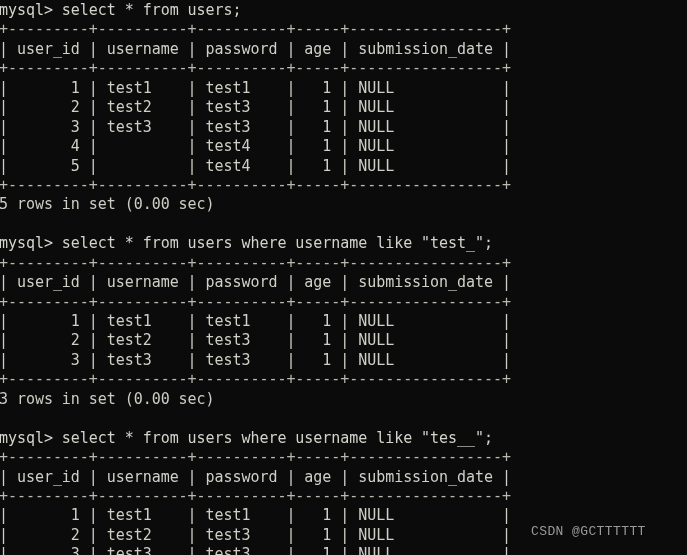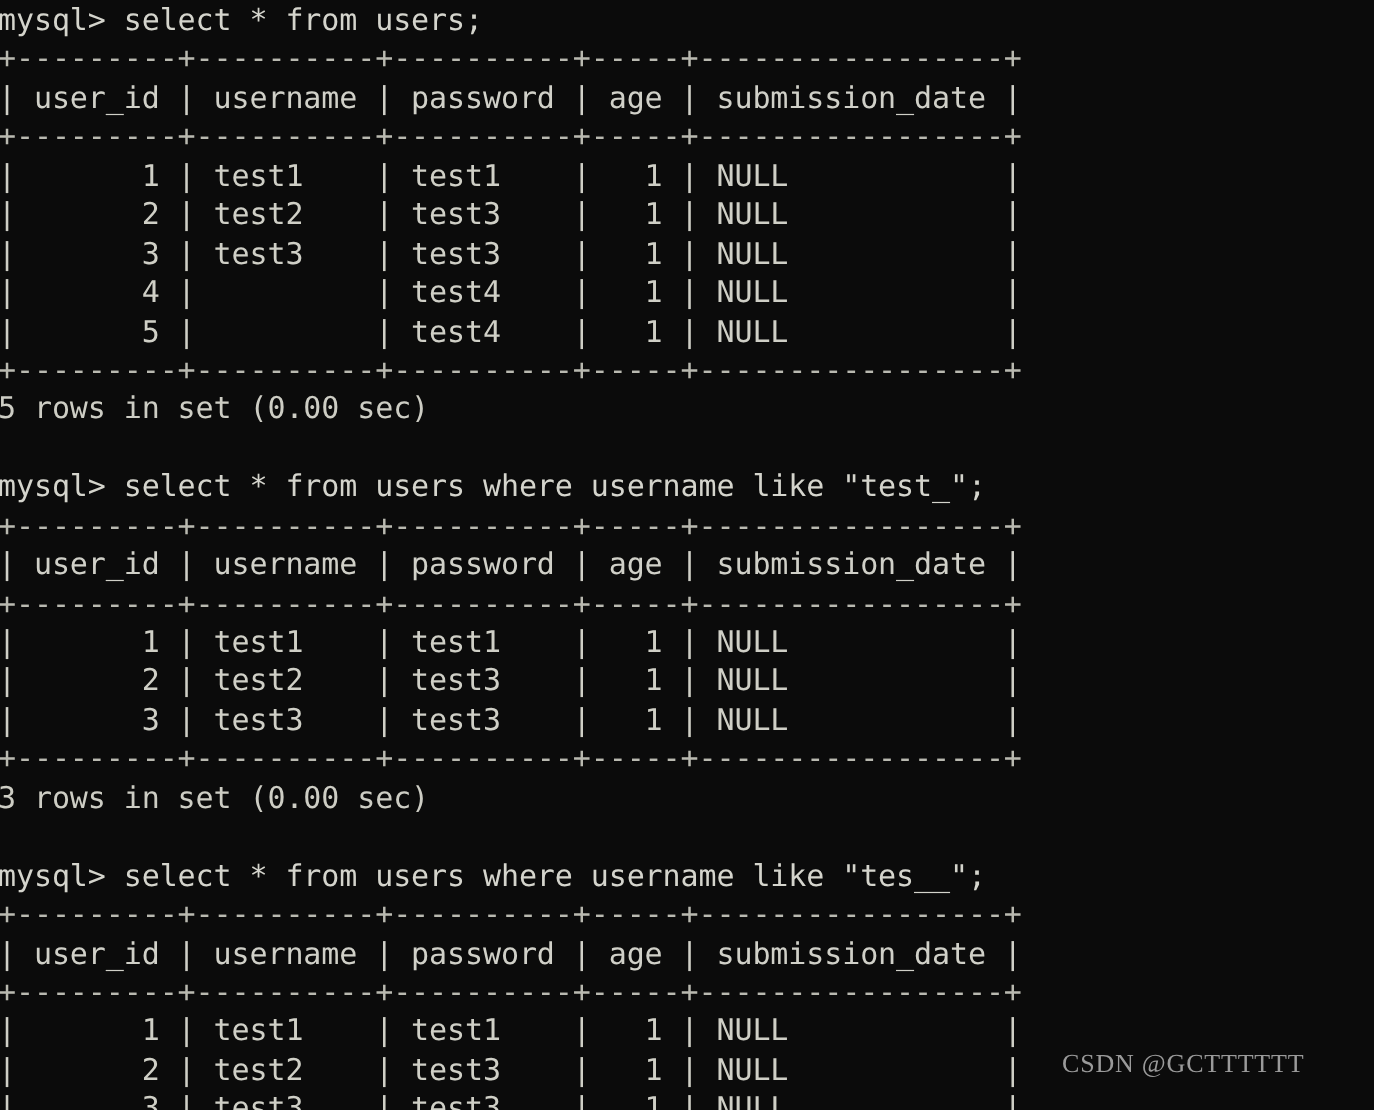"CSDN @GCTTTTTT" #watermark { font-family: Liberation Serif, serif -> Liberation Mono, monospace }
